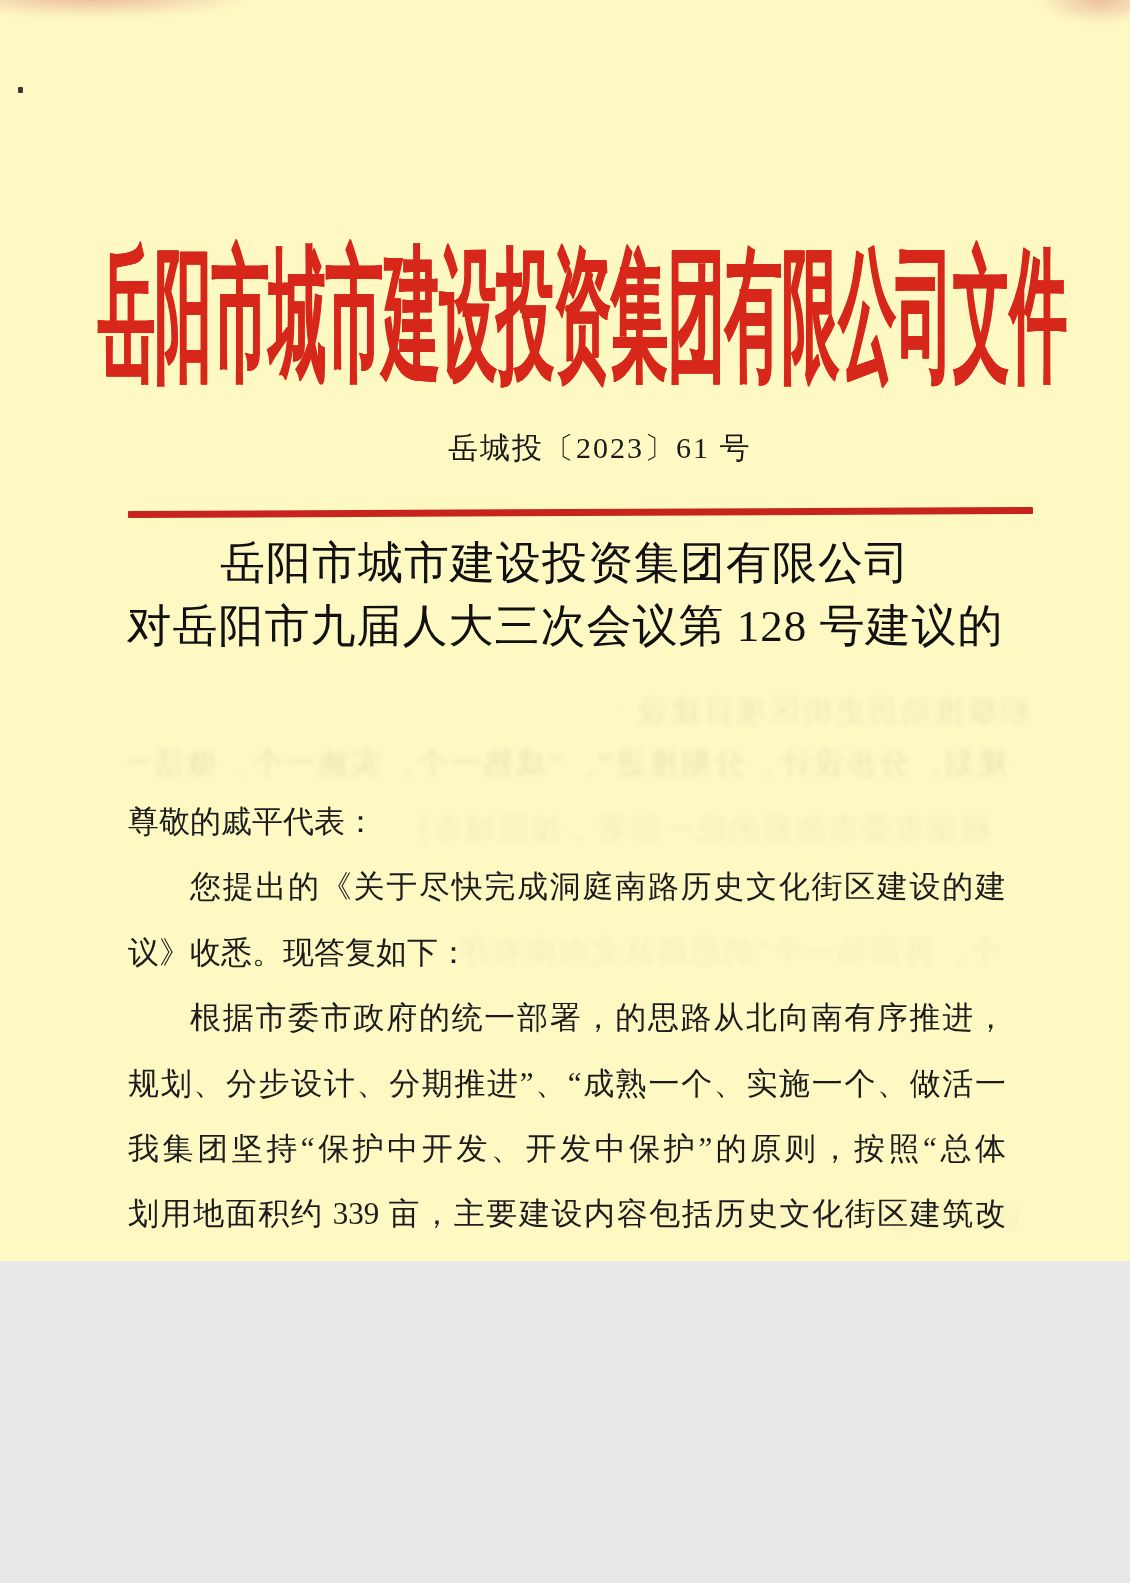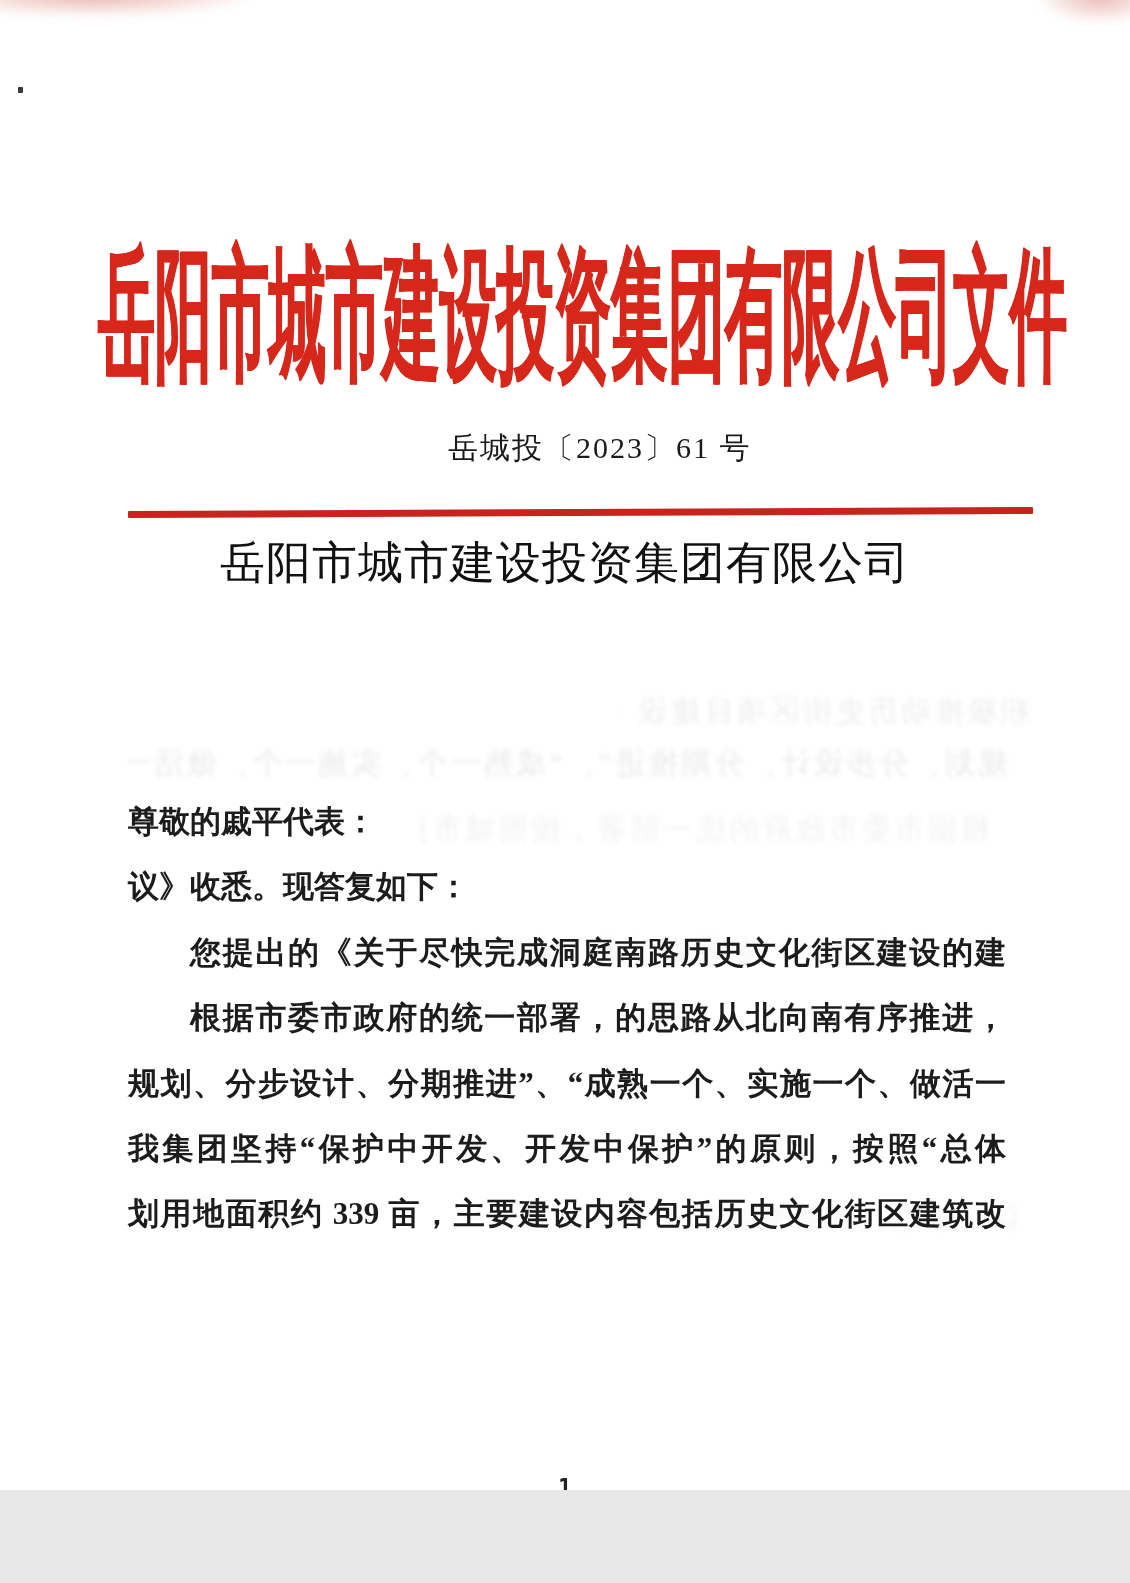"岳阳市城市建设投资集团有限公司文件" .page { background: #ffffff -> #fef9c3; height: 1490px -> 1261px }
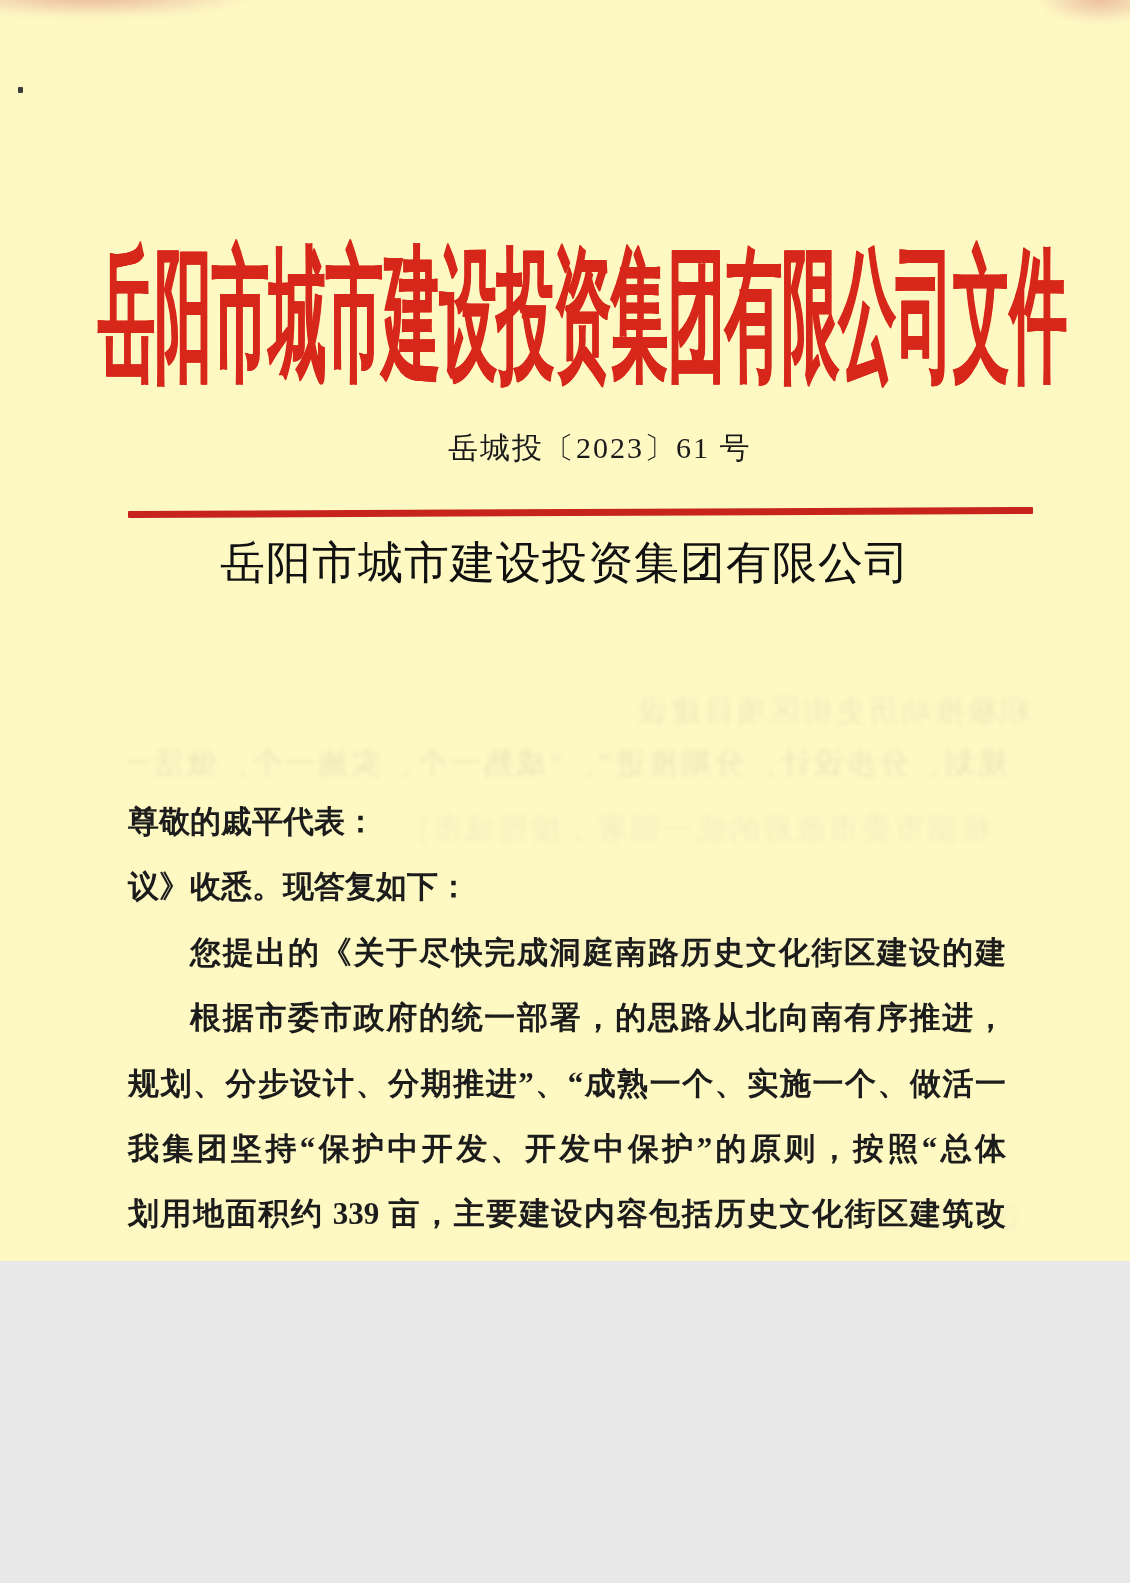"对岳阳市九届人大三次会议第 128 号建议的" div.title-line { html: none -> <div>对岳阳市九届人大三次会议第 128 号建议的</div> }
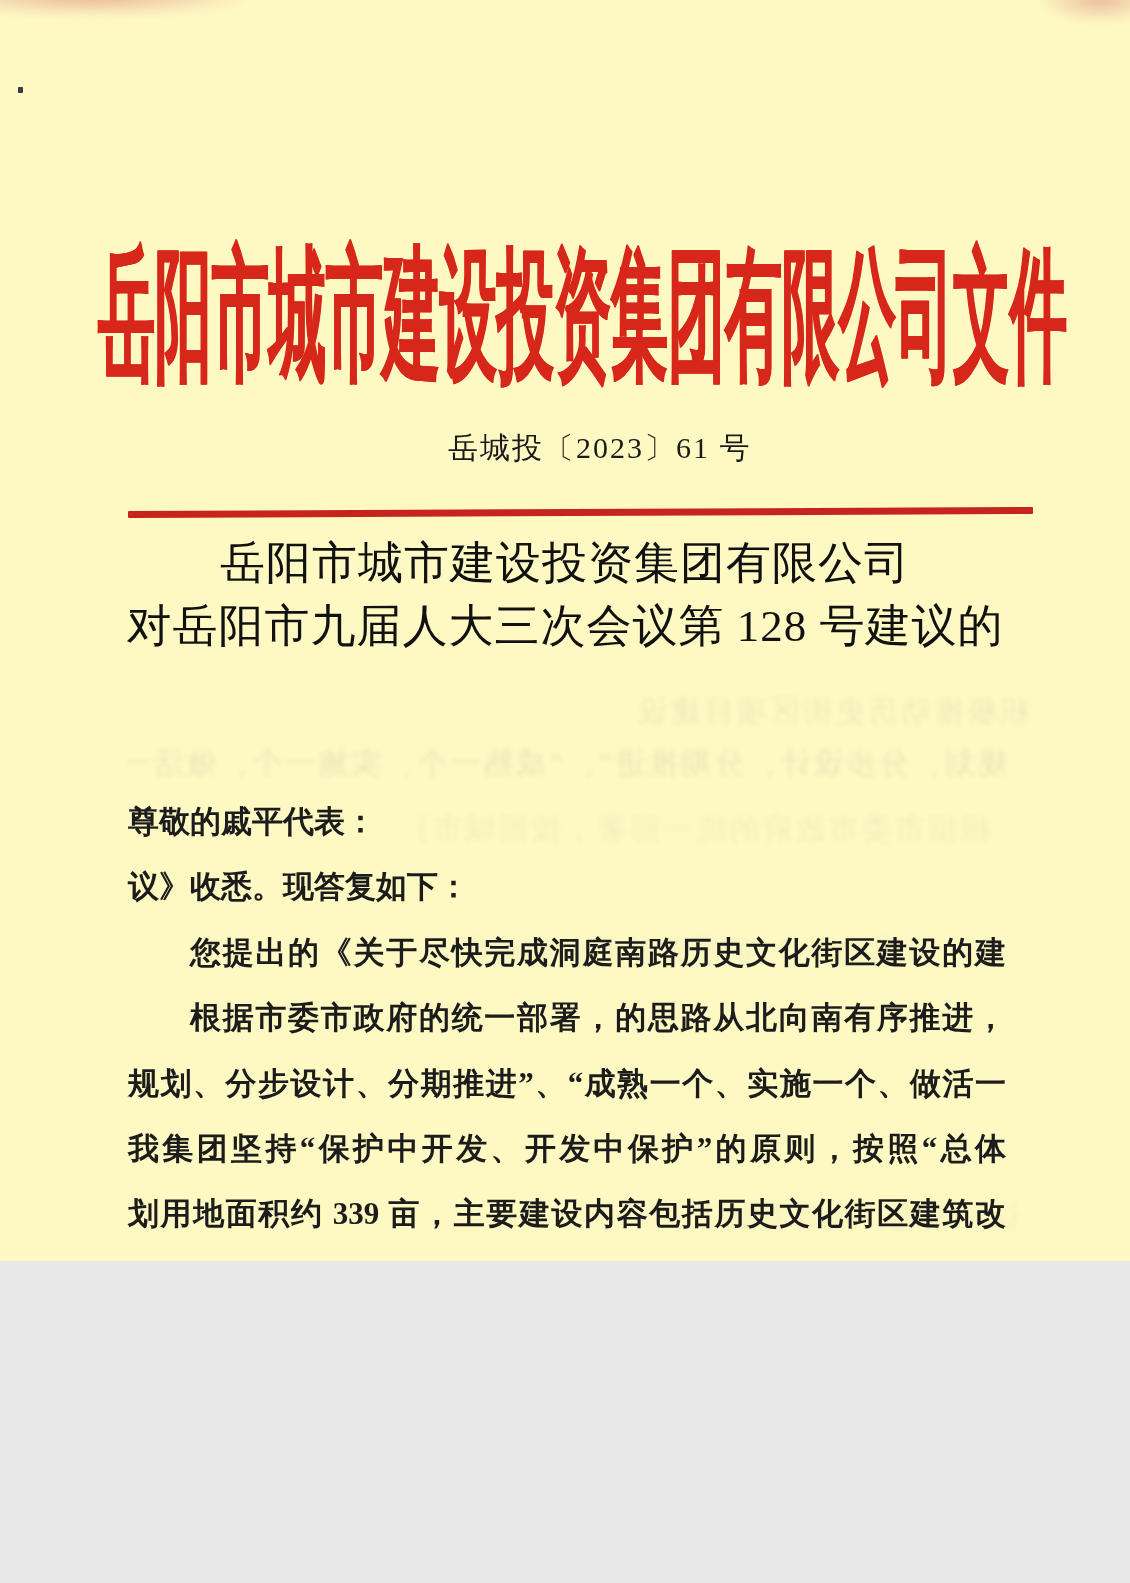"尊敬的戚平代表：" .body-text .line { font-weight: bold -> none }
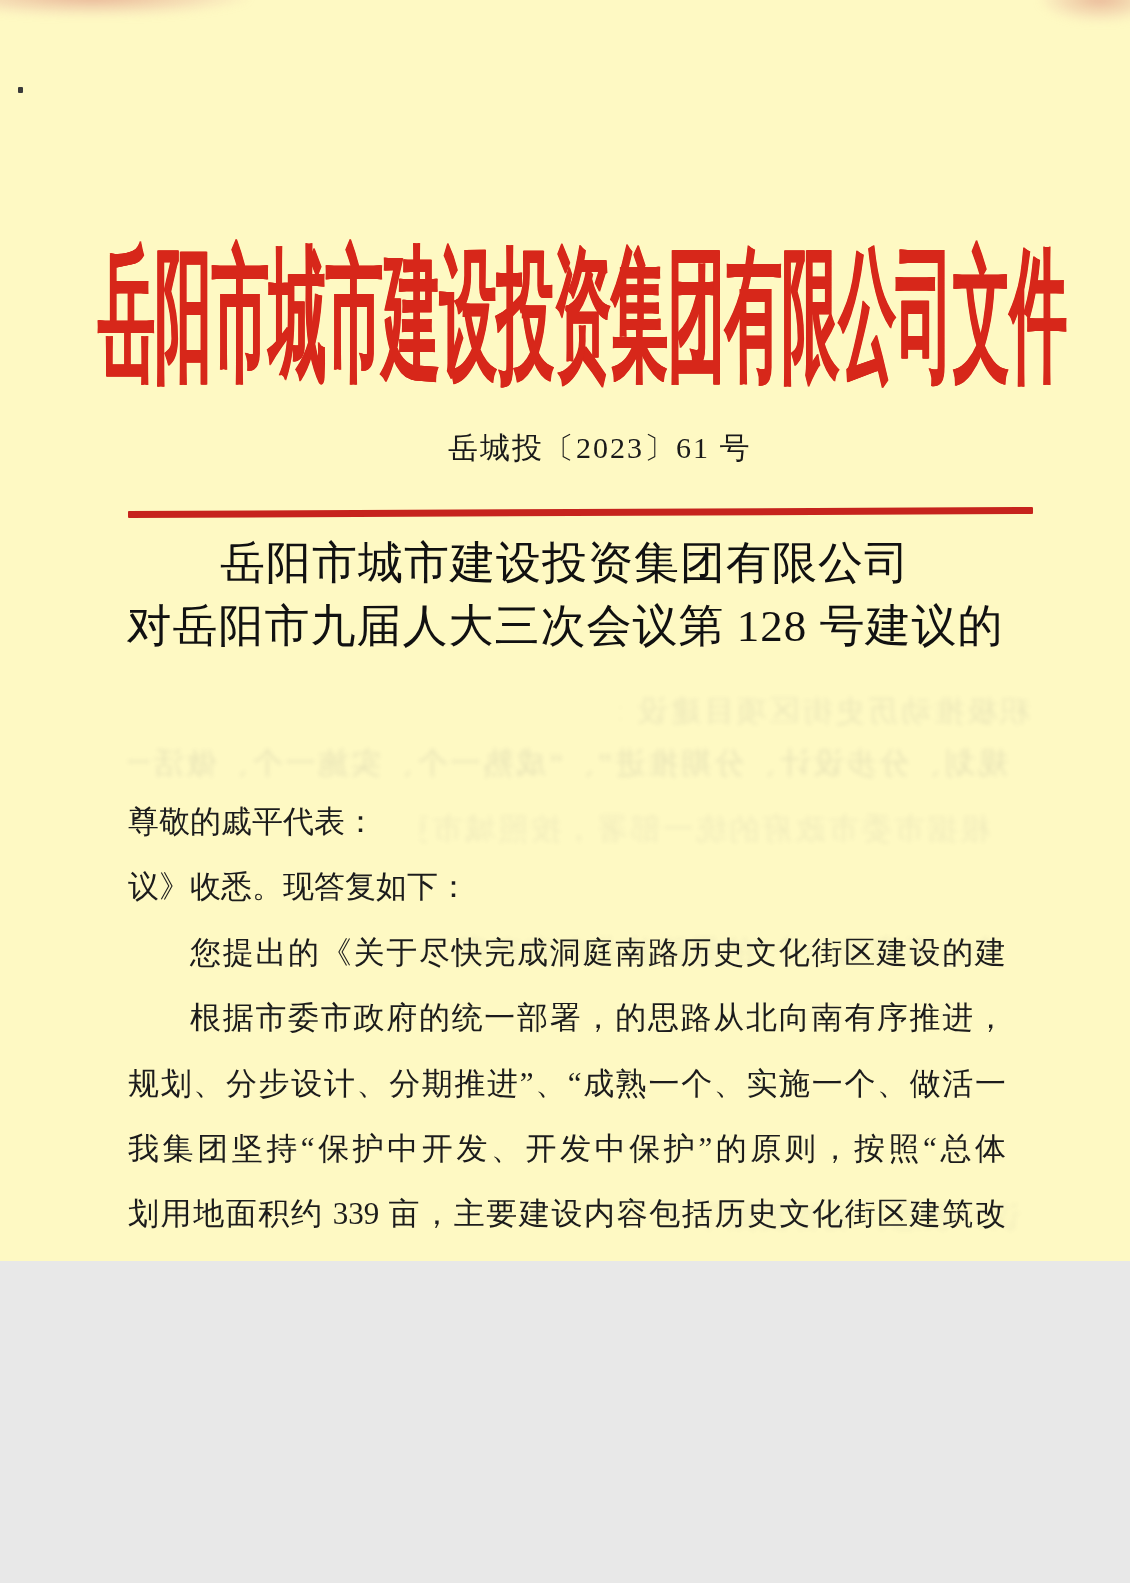"议》收悉。现答复如下：" div.line { order: before "您提出的《关于尽快完成洞庭南路历史文化街区建设的建" -> after "您提出的《关于尽快完成洞庭南路历史文化街区建设的建" }
